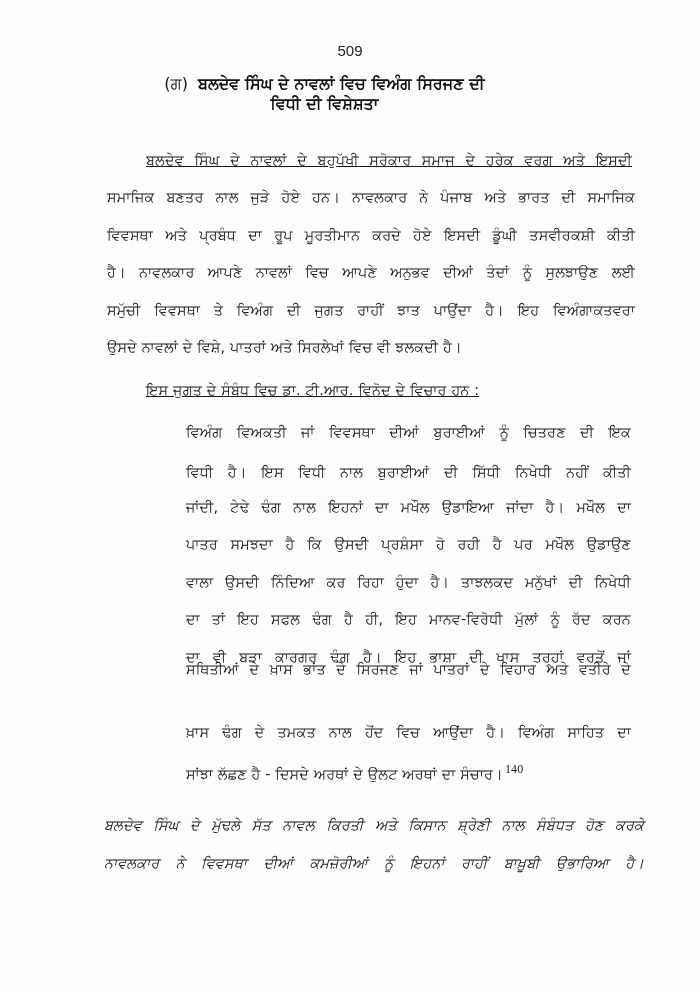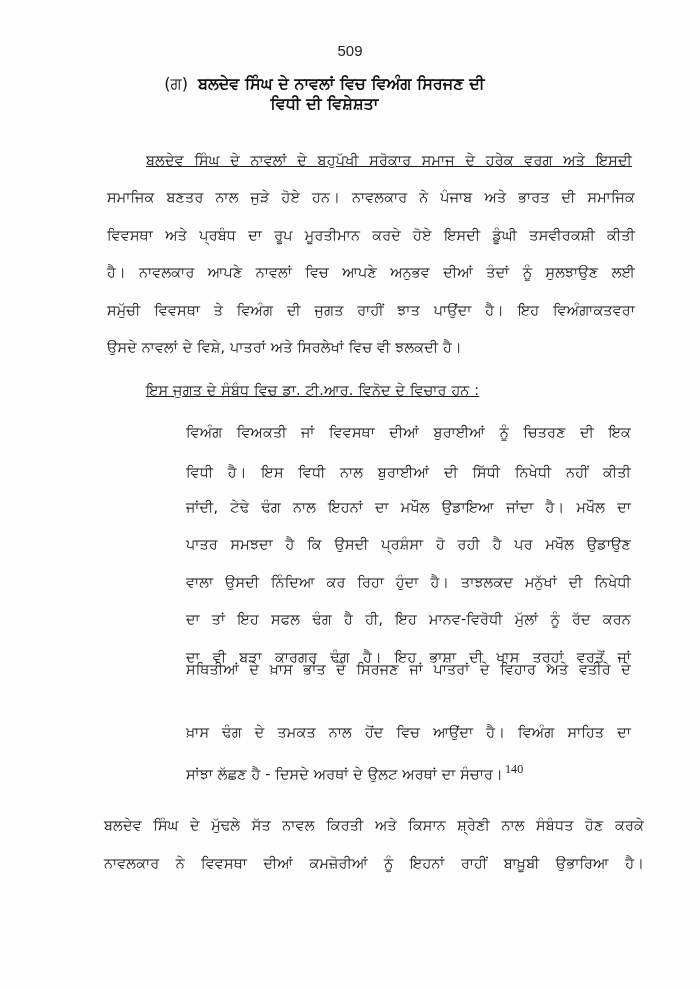"ਬਲਦੇਵ ਸਿੰਘ ਦੇ ਮੁੱਢਲੇ ਸੱਤ" .final { font-style: none -> italic }
